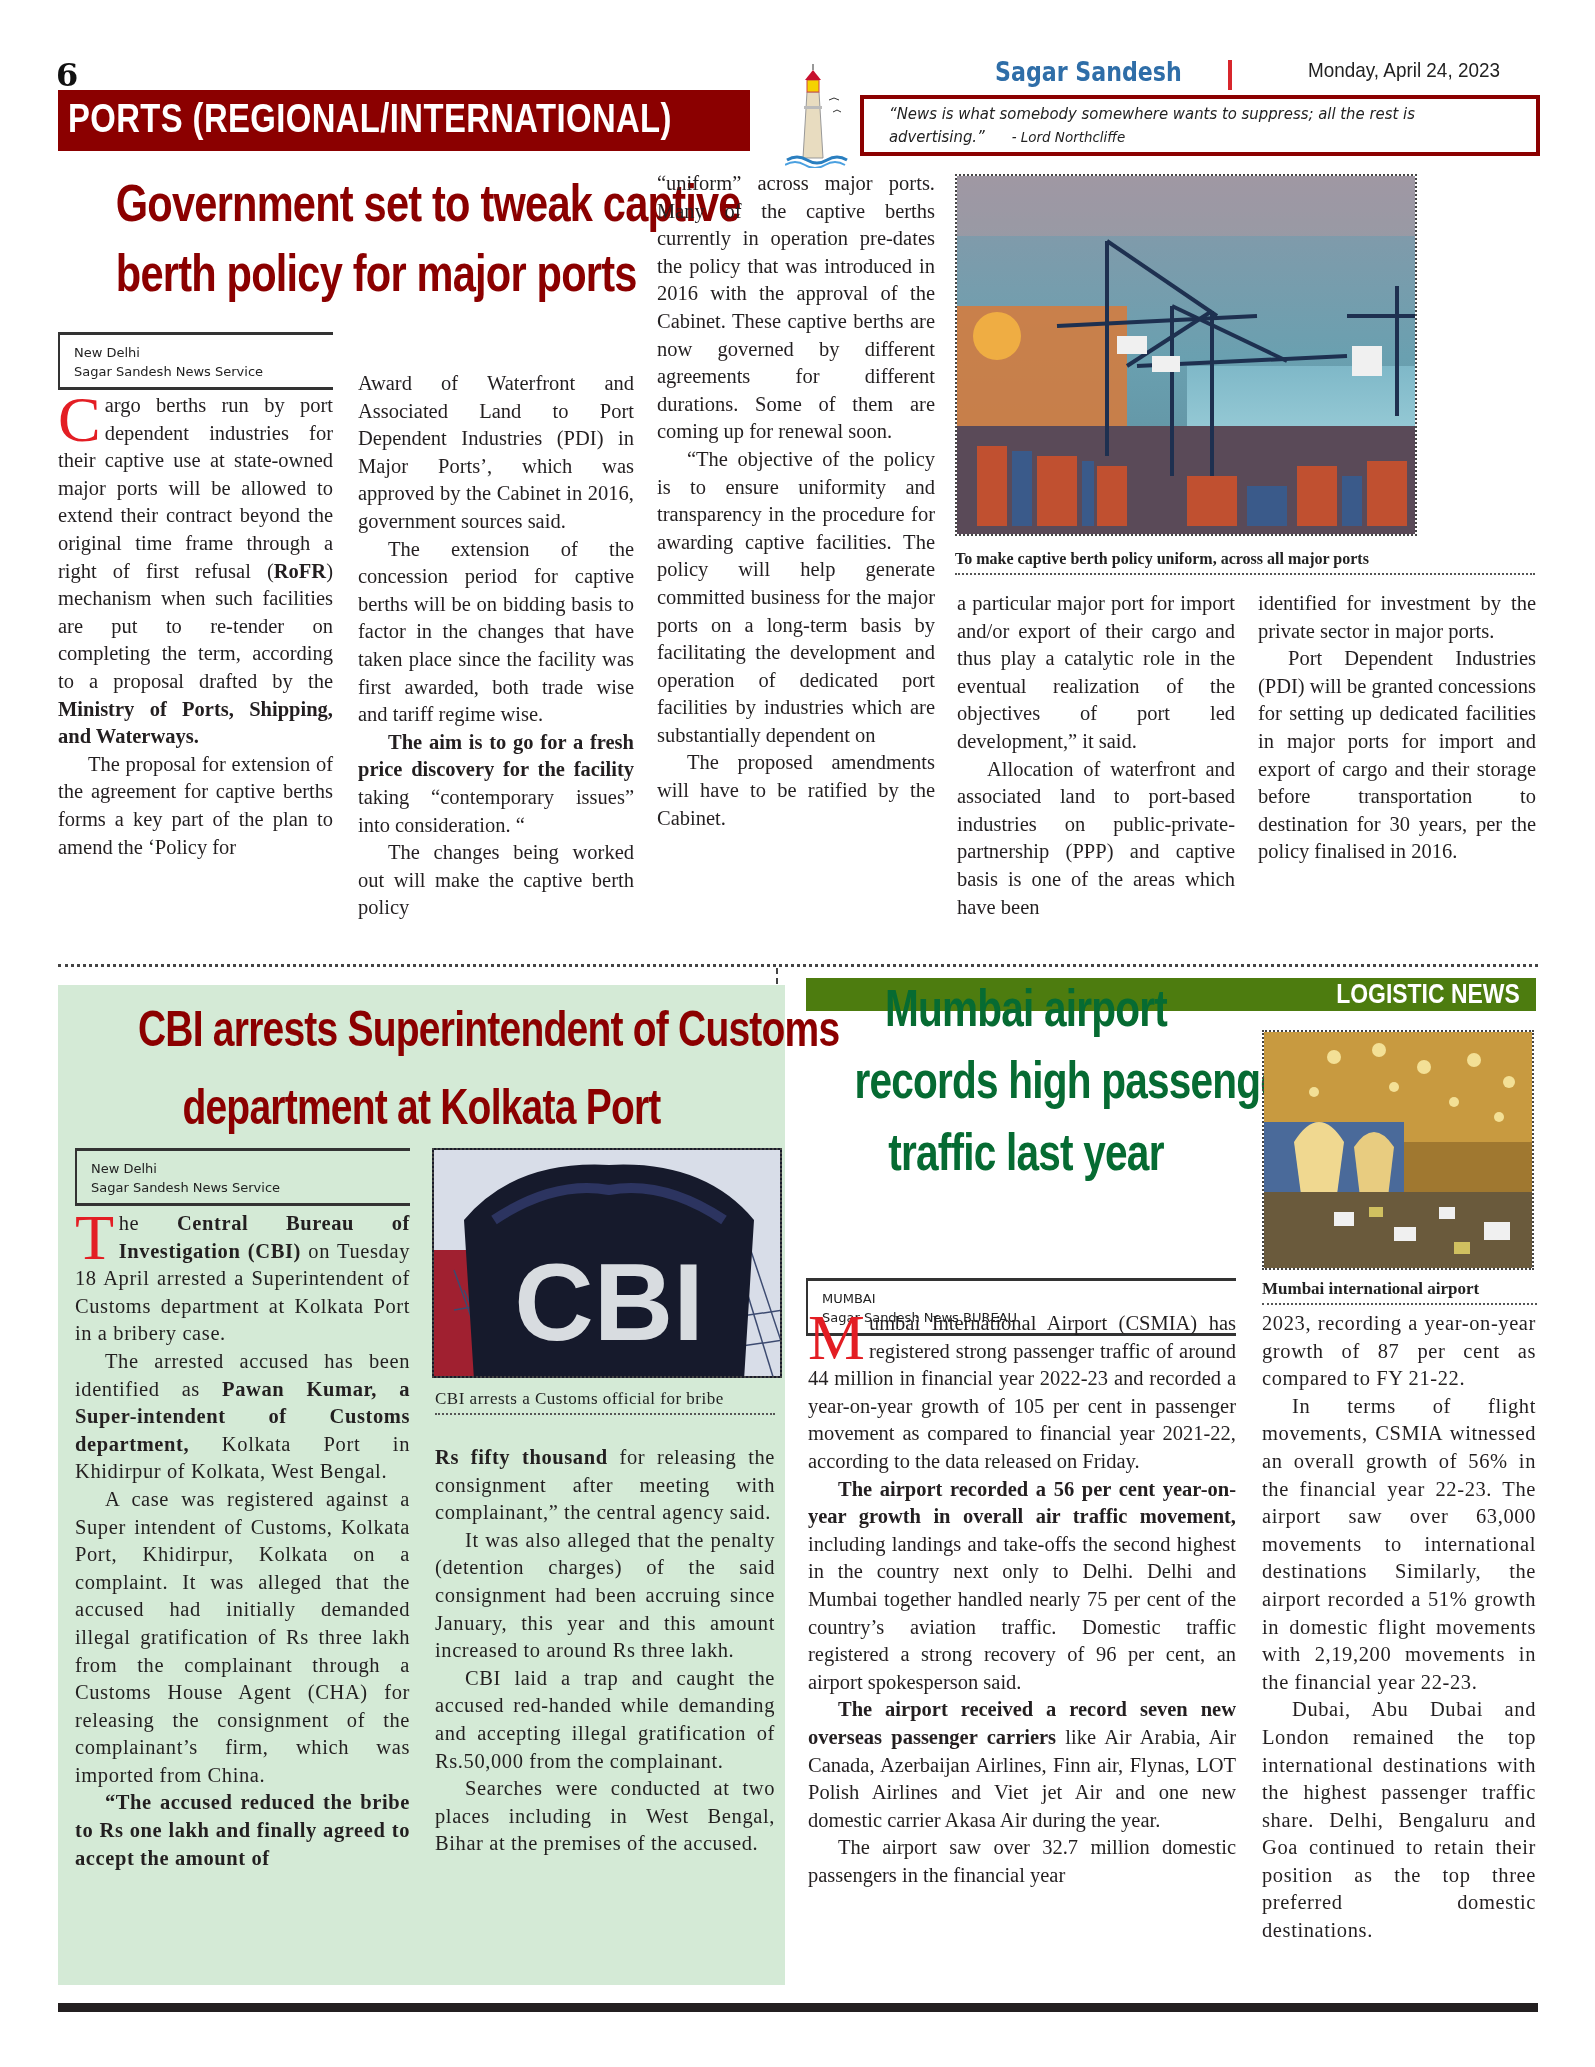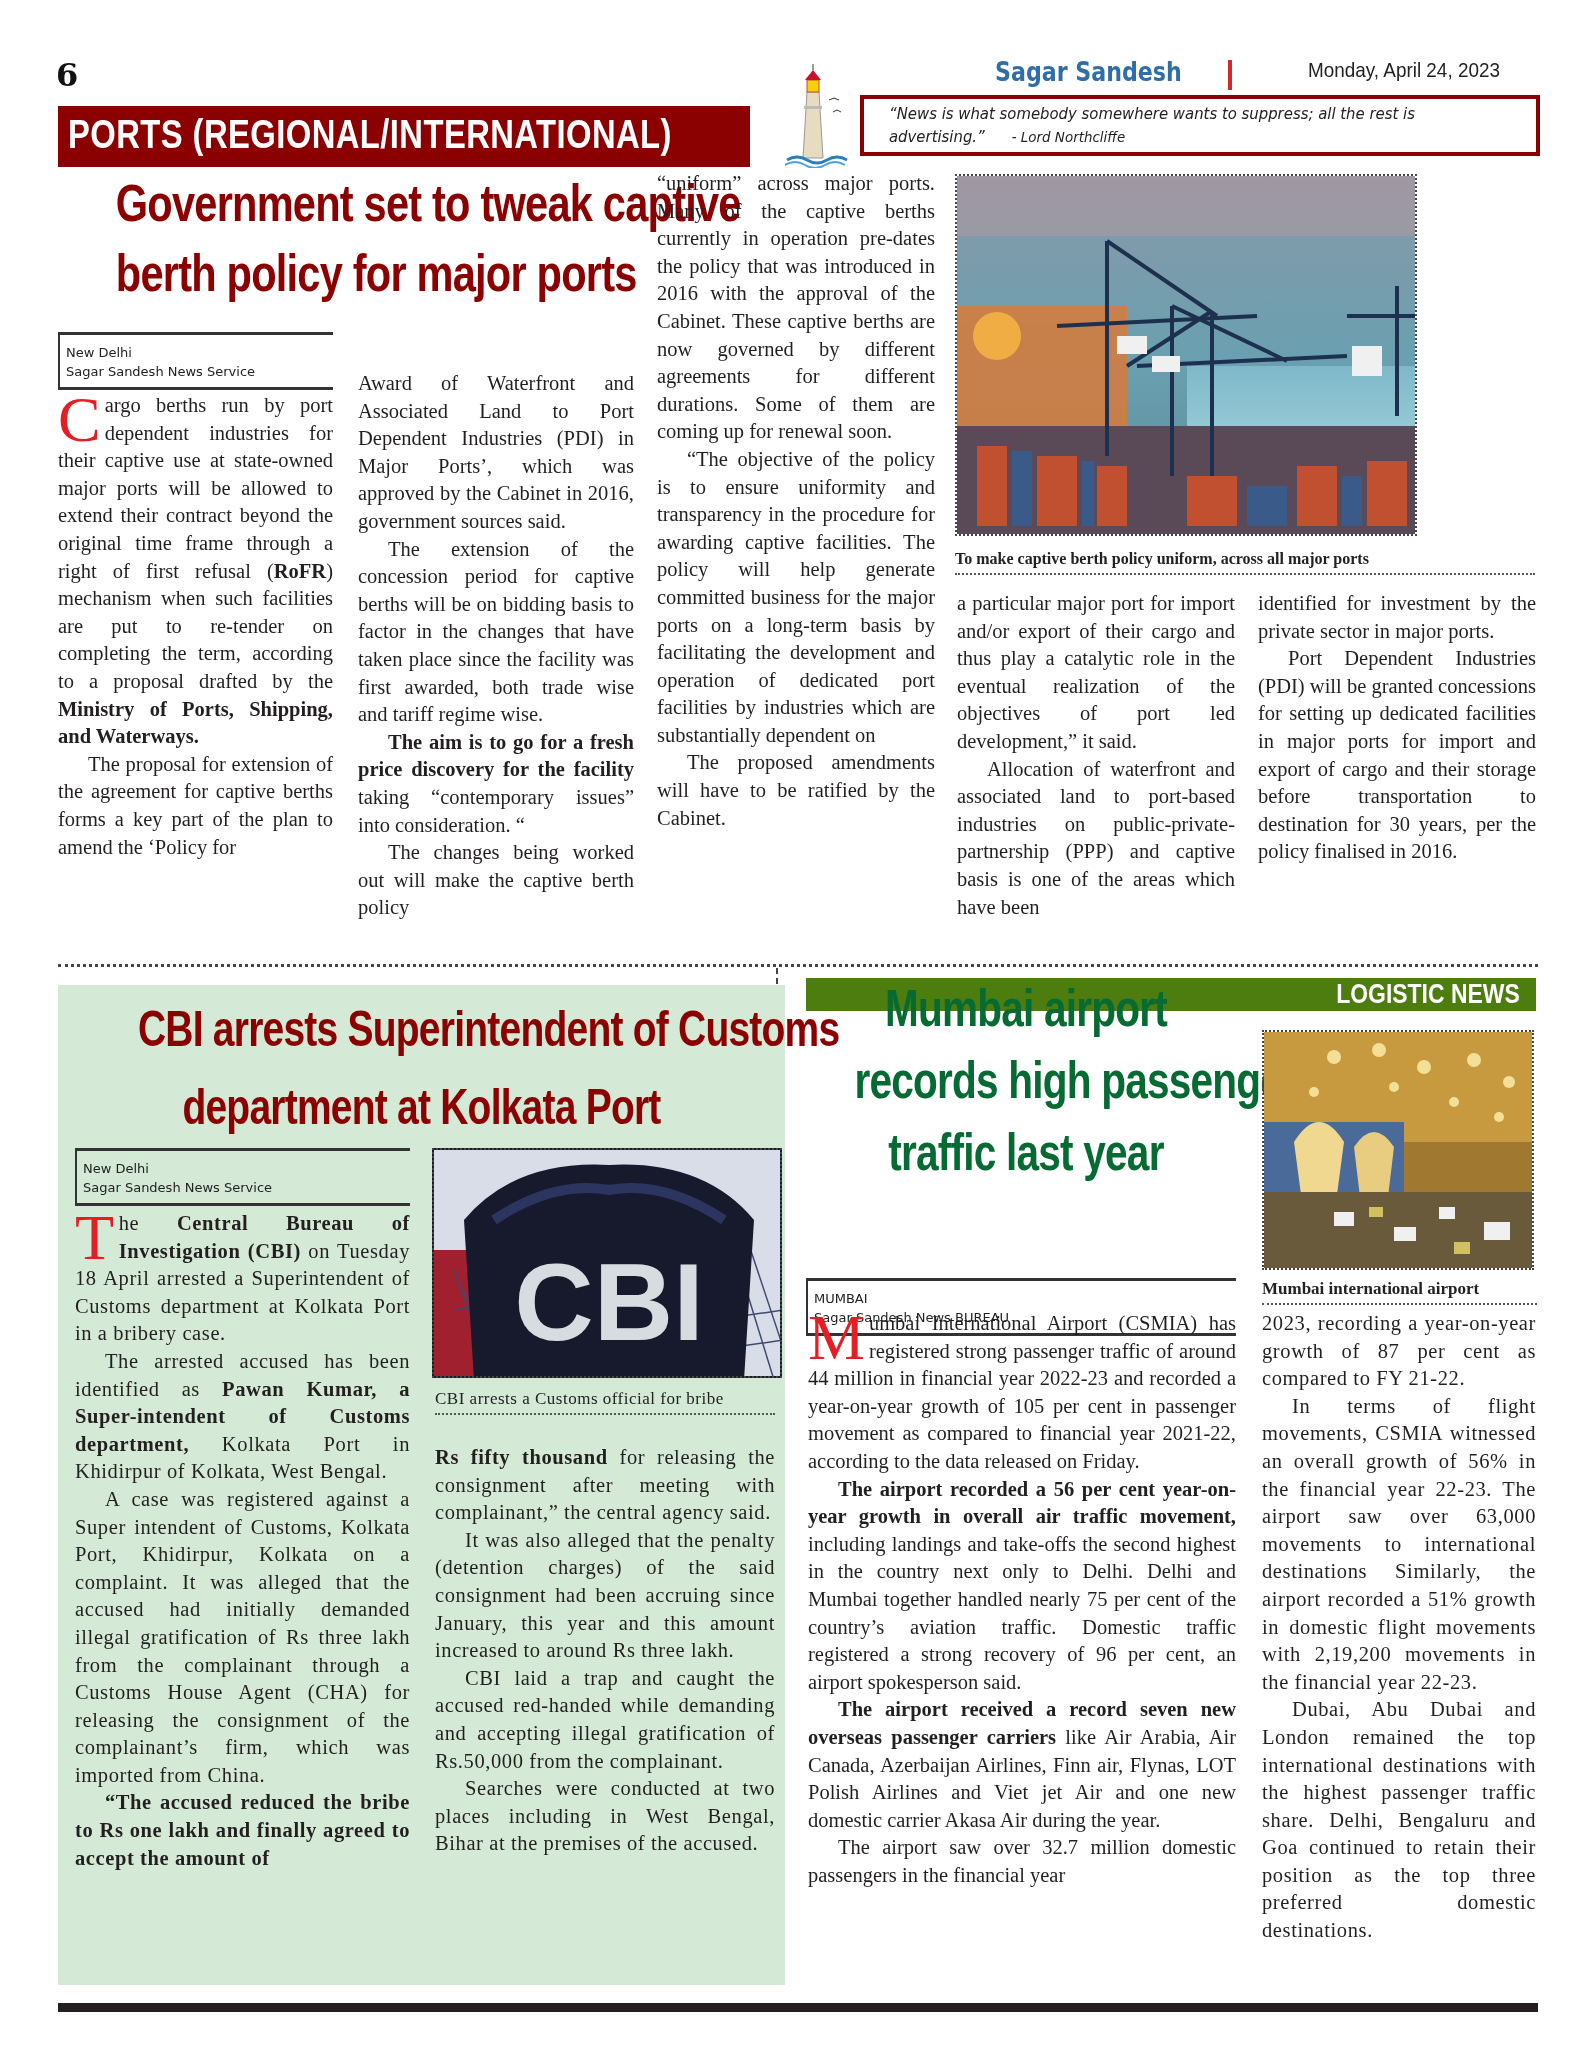"PORTS (REGIONAL/INTERNATIONAL)" .section-band { top: 106px -> 90px }
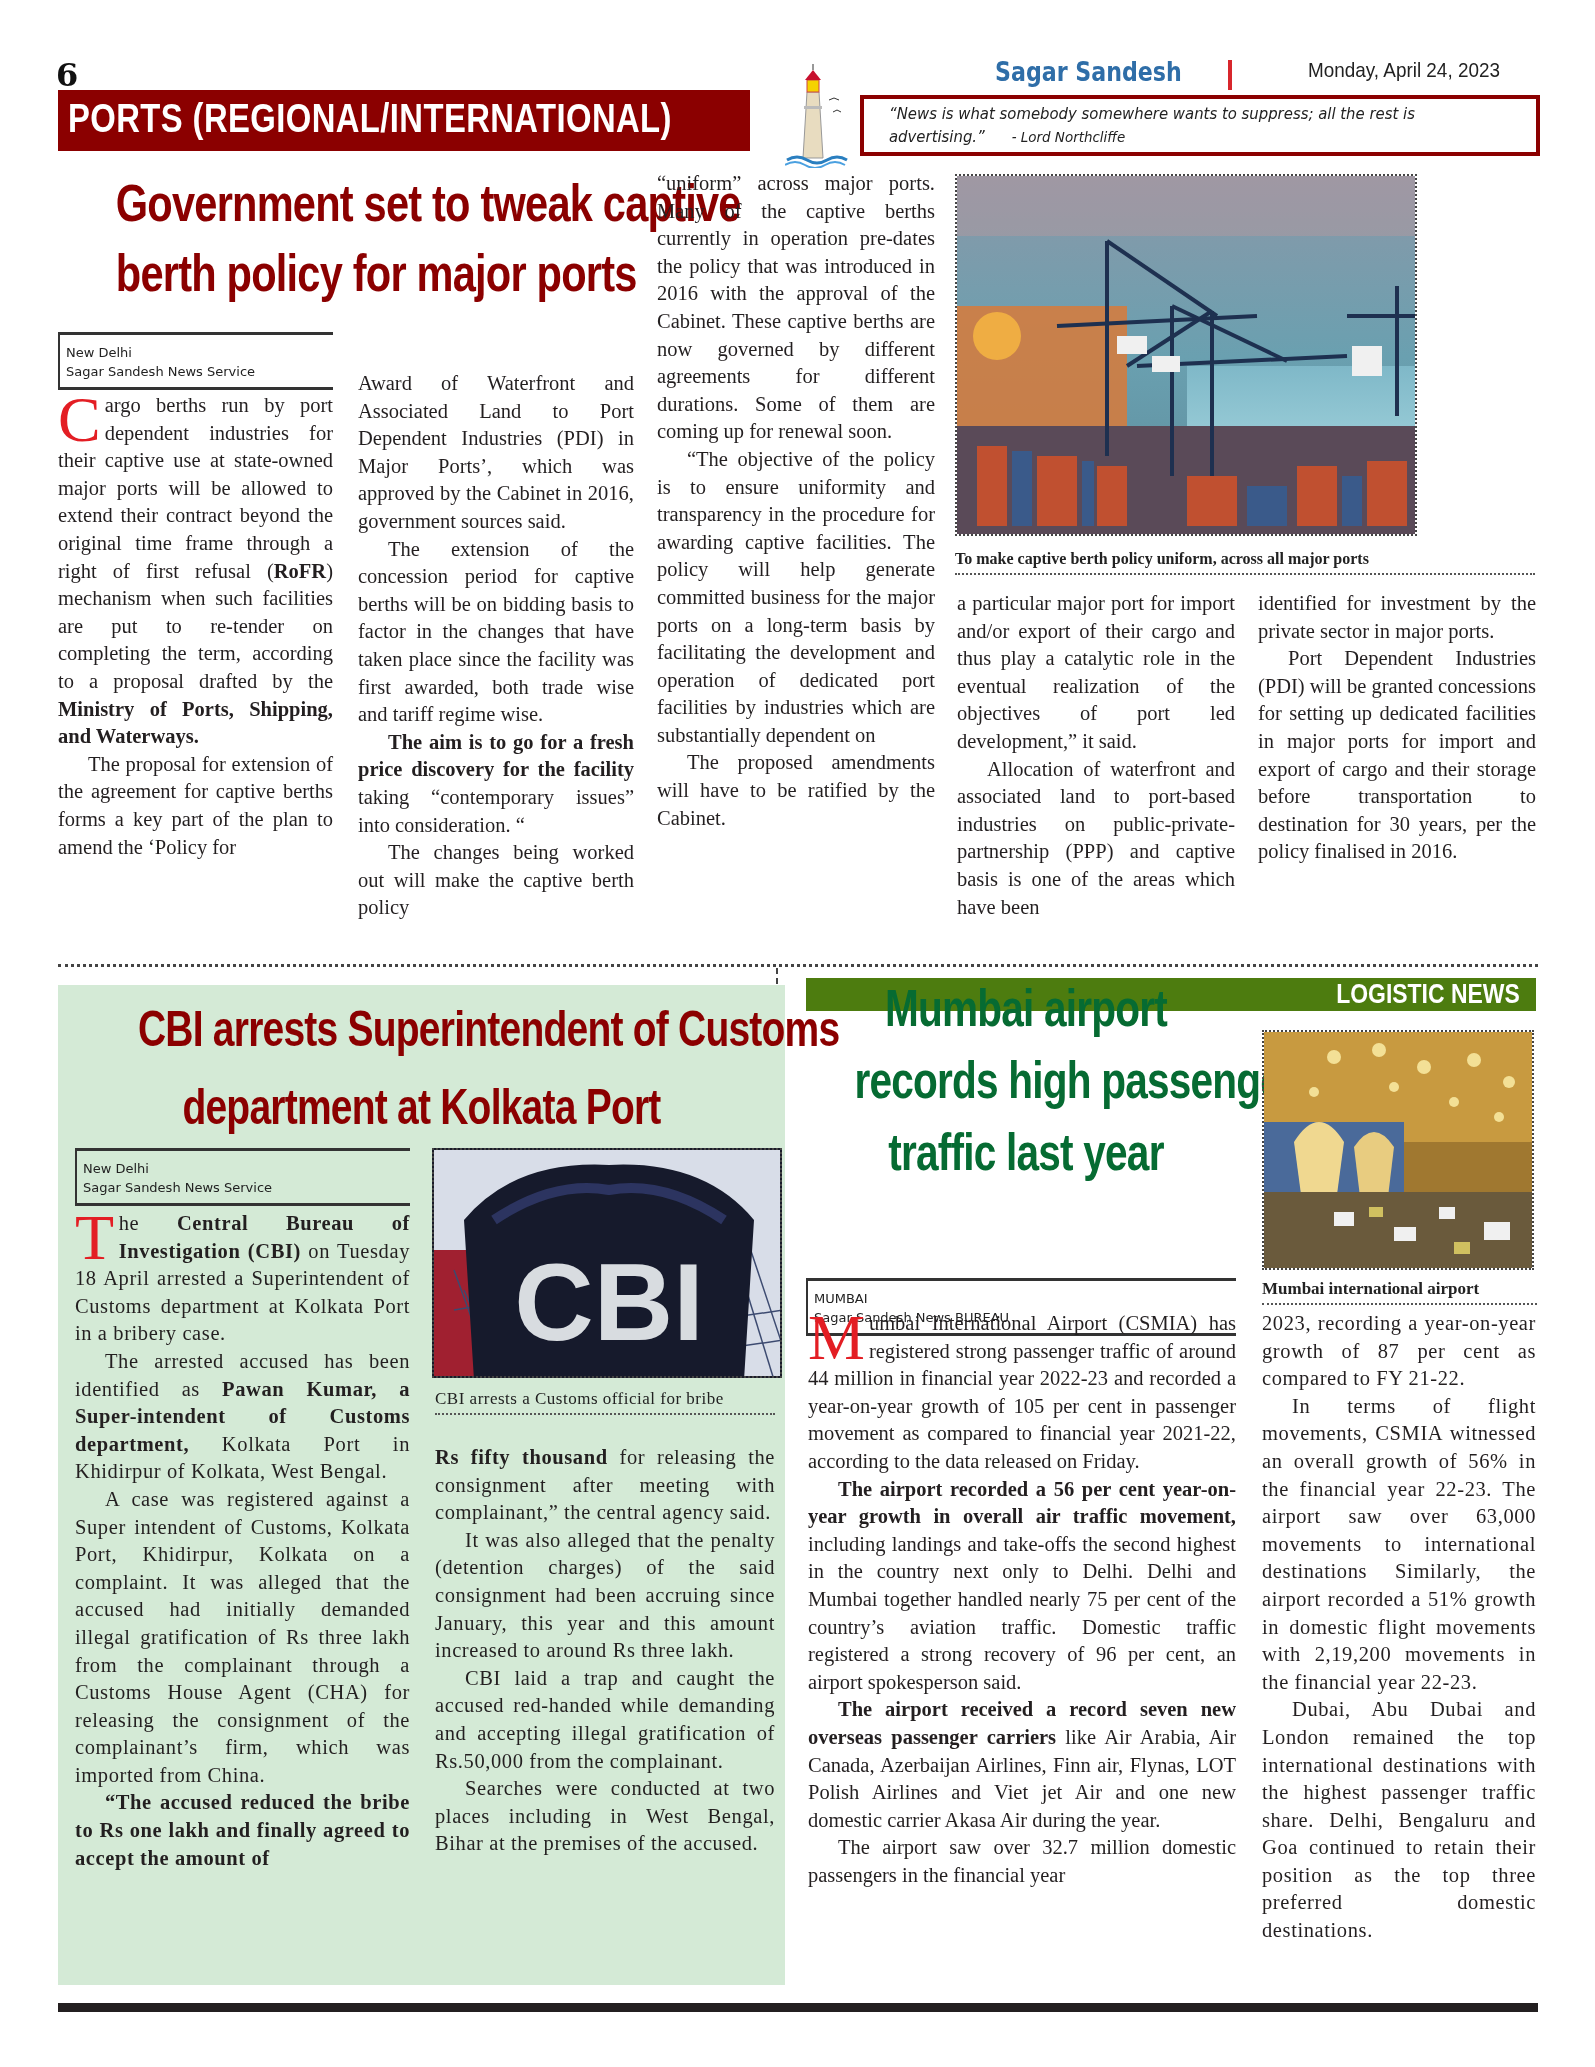"New Delhi" .dateline { padding: 8px 6px 6px 6px -> 8px 6px 6px 14px }
